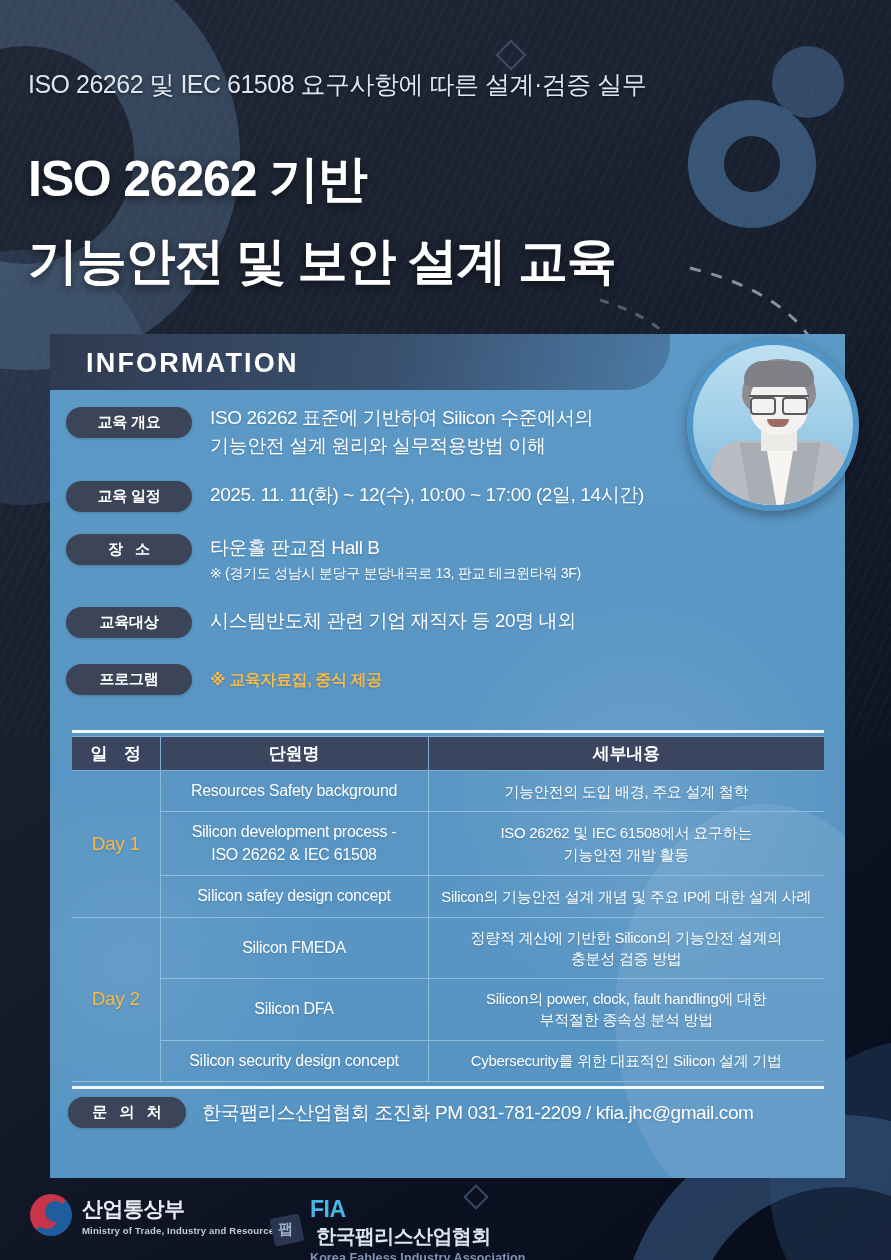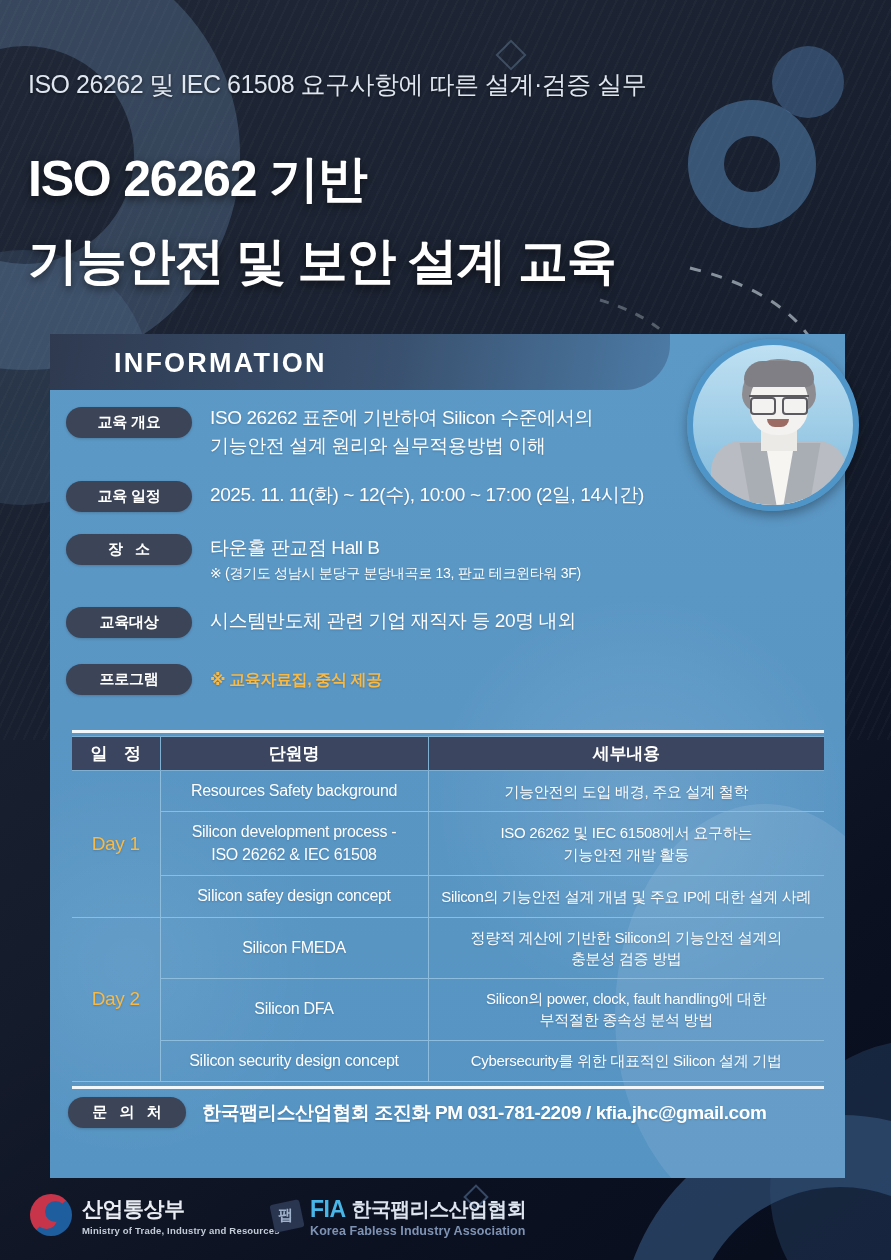"INFORMATION" .info-header-title { left: 64px -> 36px }
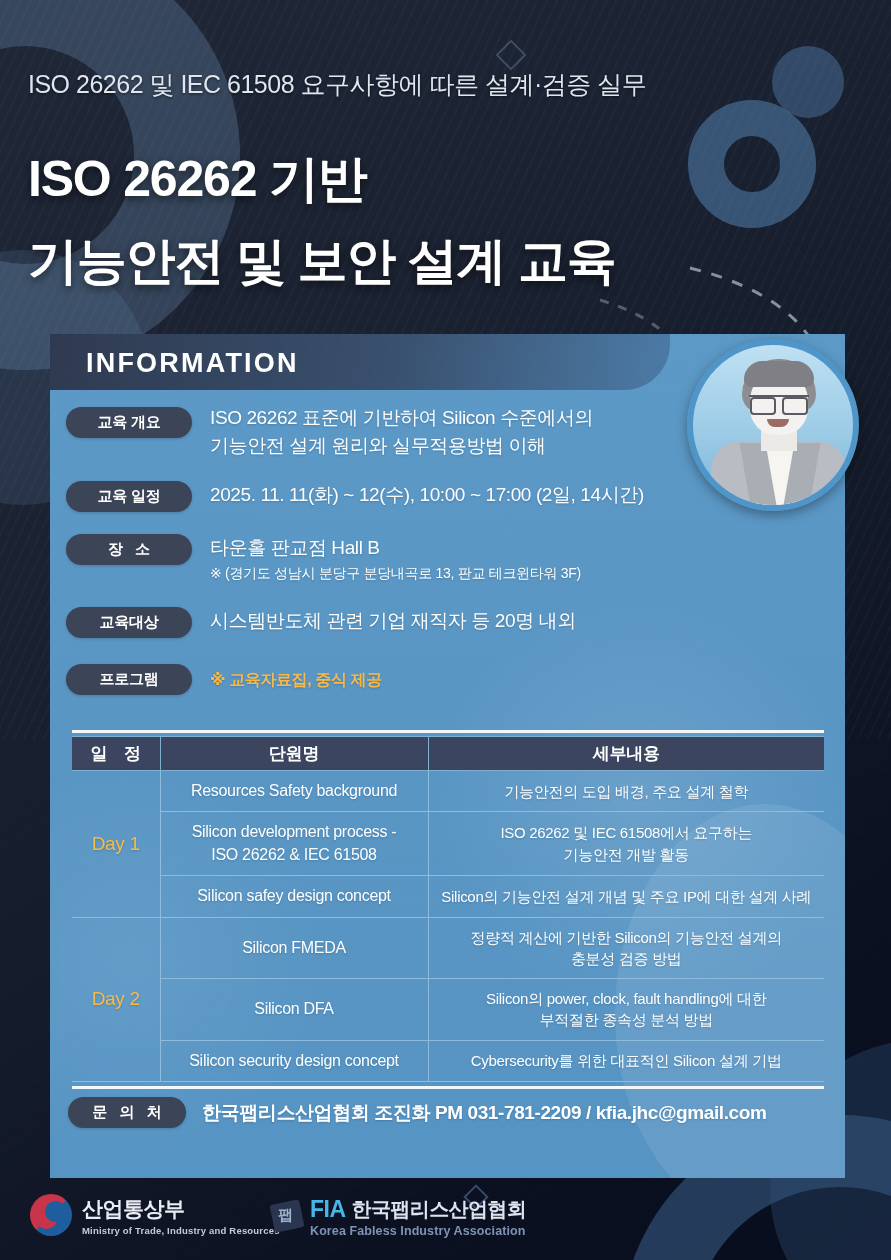"한국팹리스산업협회 조진화 PM 031-781-2209 /" .contact-text { font-weight: bold -> none }
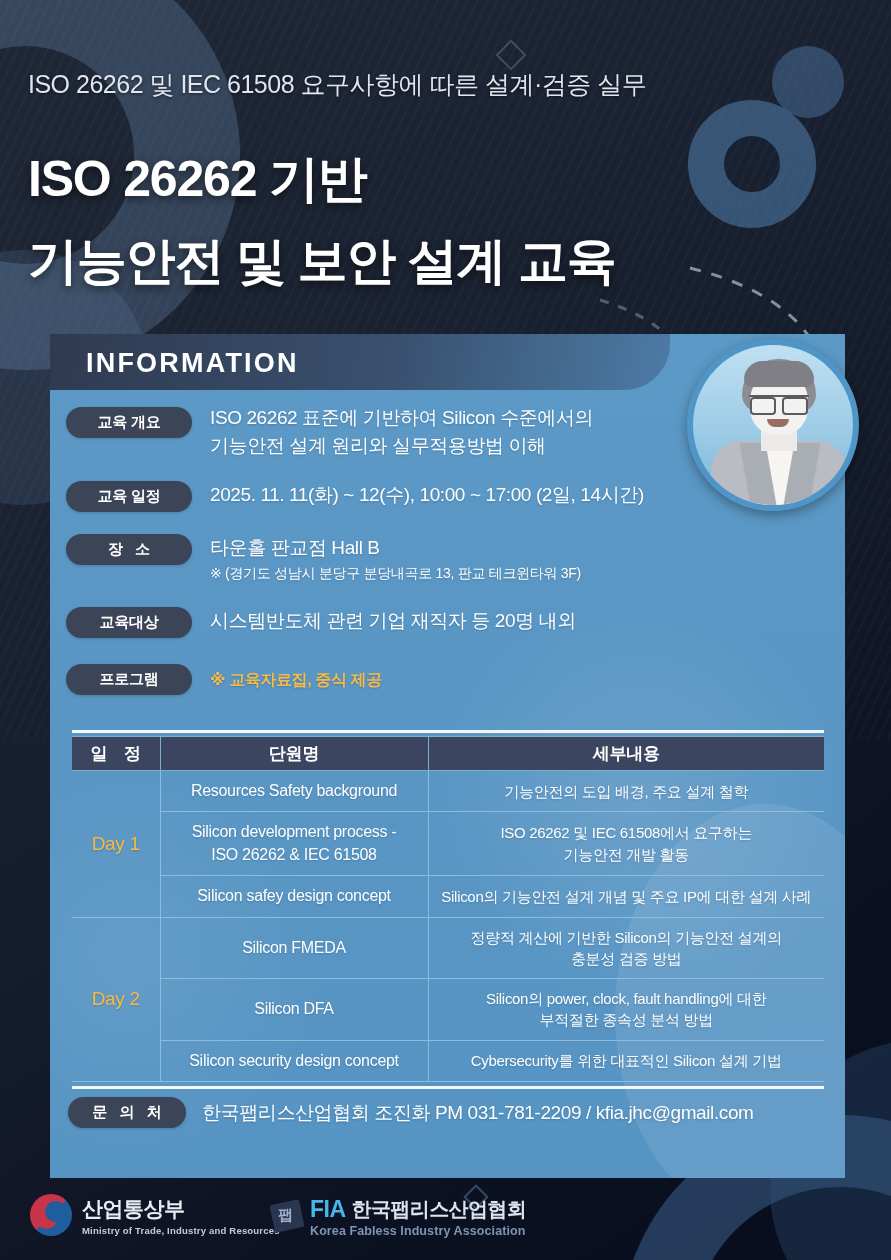"FIA" .fia-row1 { flex-direction: none -> column }
